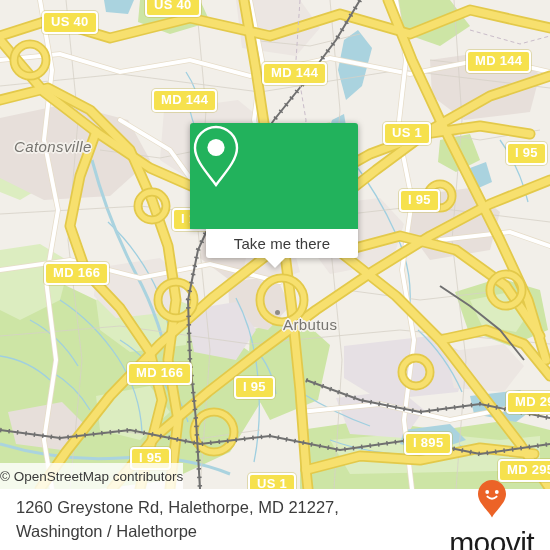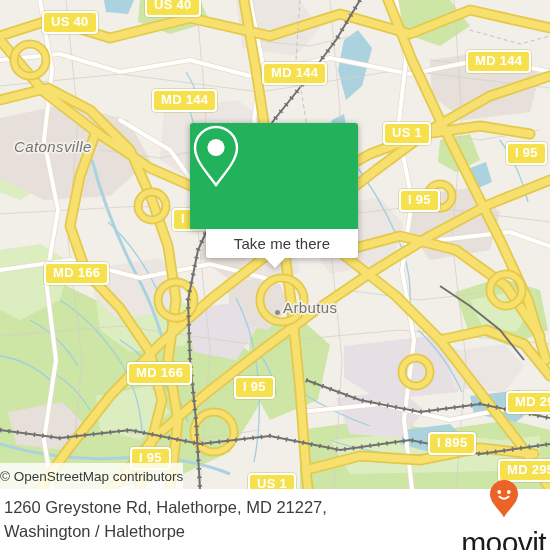"Arbutus" div.place-label { top: 299px -> 316px }
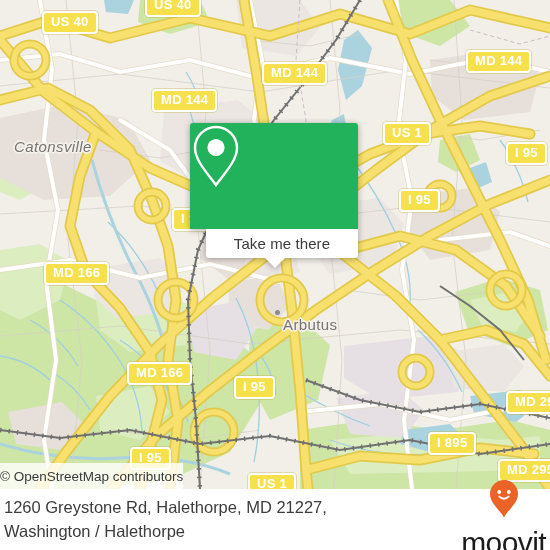"I 895" div.shield { left: 428px -> 404px }
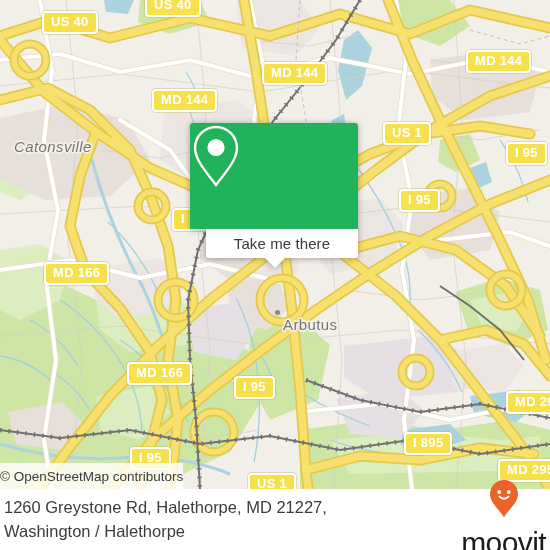"1260 Greystone Rd, Halethorpe, MD" #footer { padding: 0 4px -> 0 16px }
